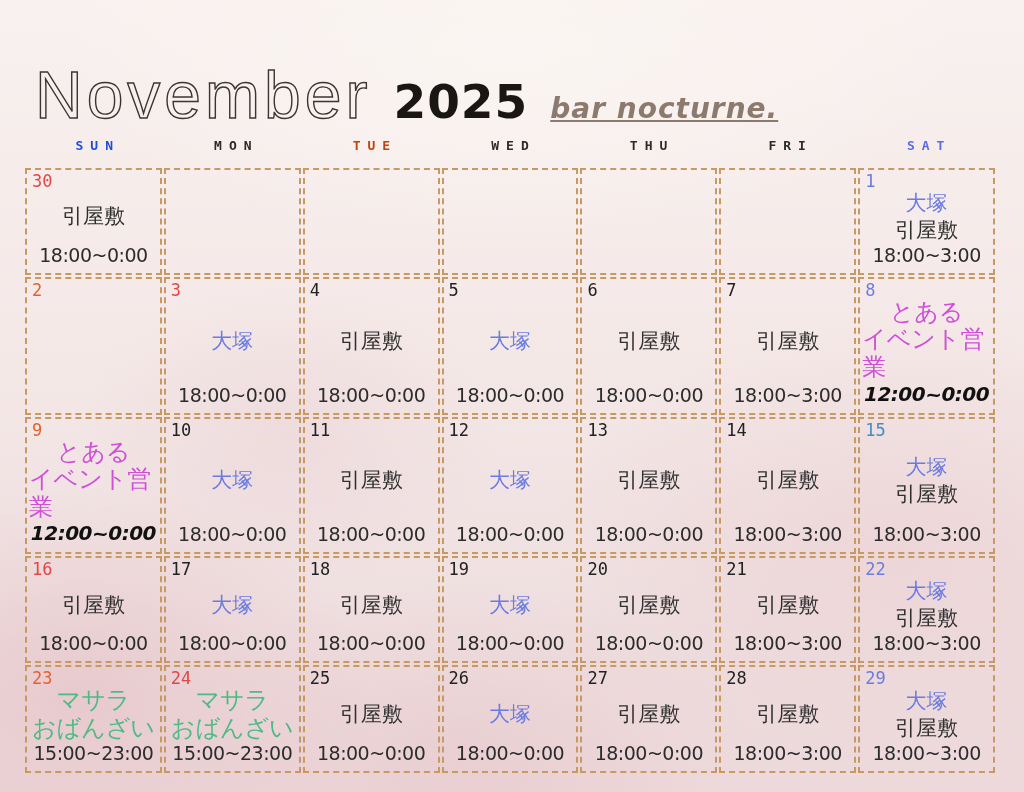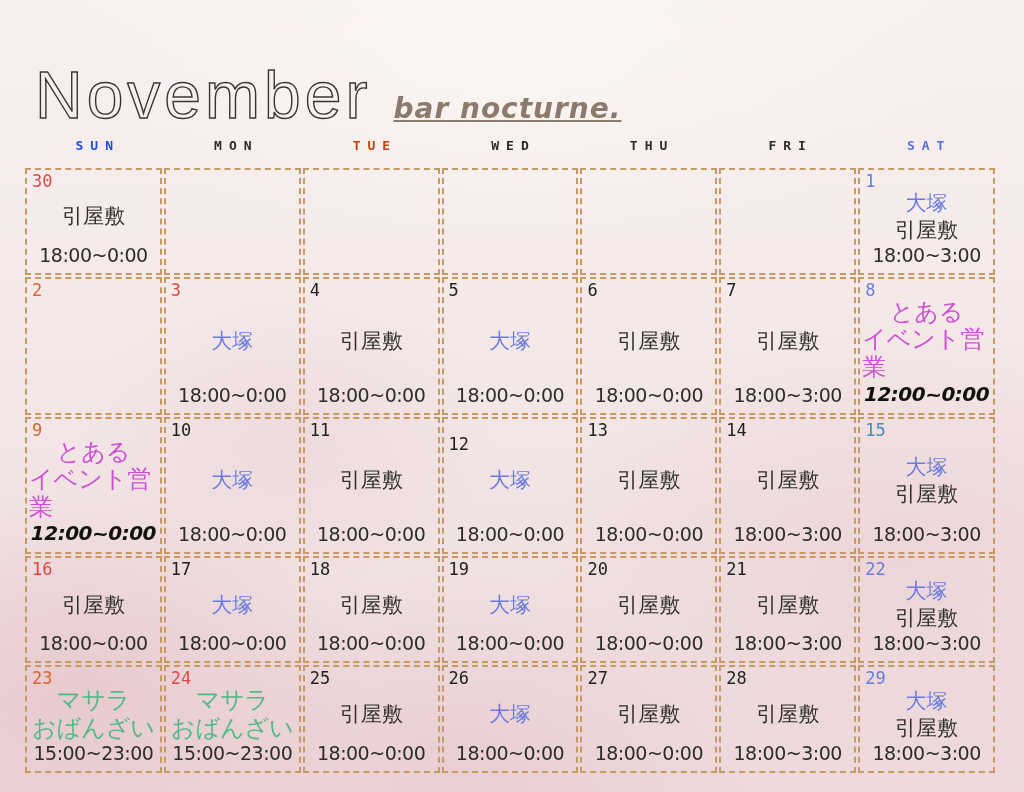"2025" span.year { html: none -> <span>2025</span> }
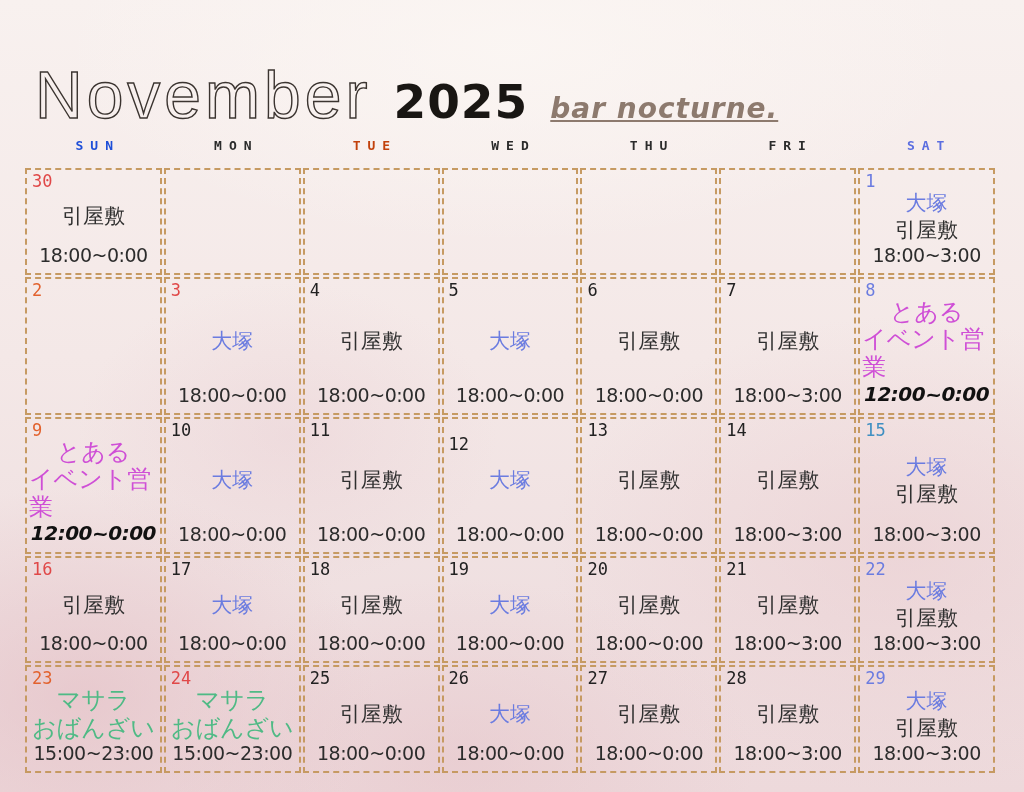"12" span.date { margin-top: 14px -> none }
